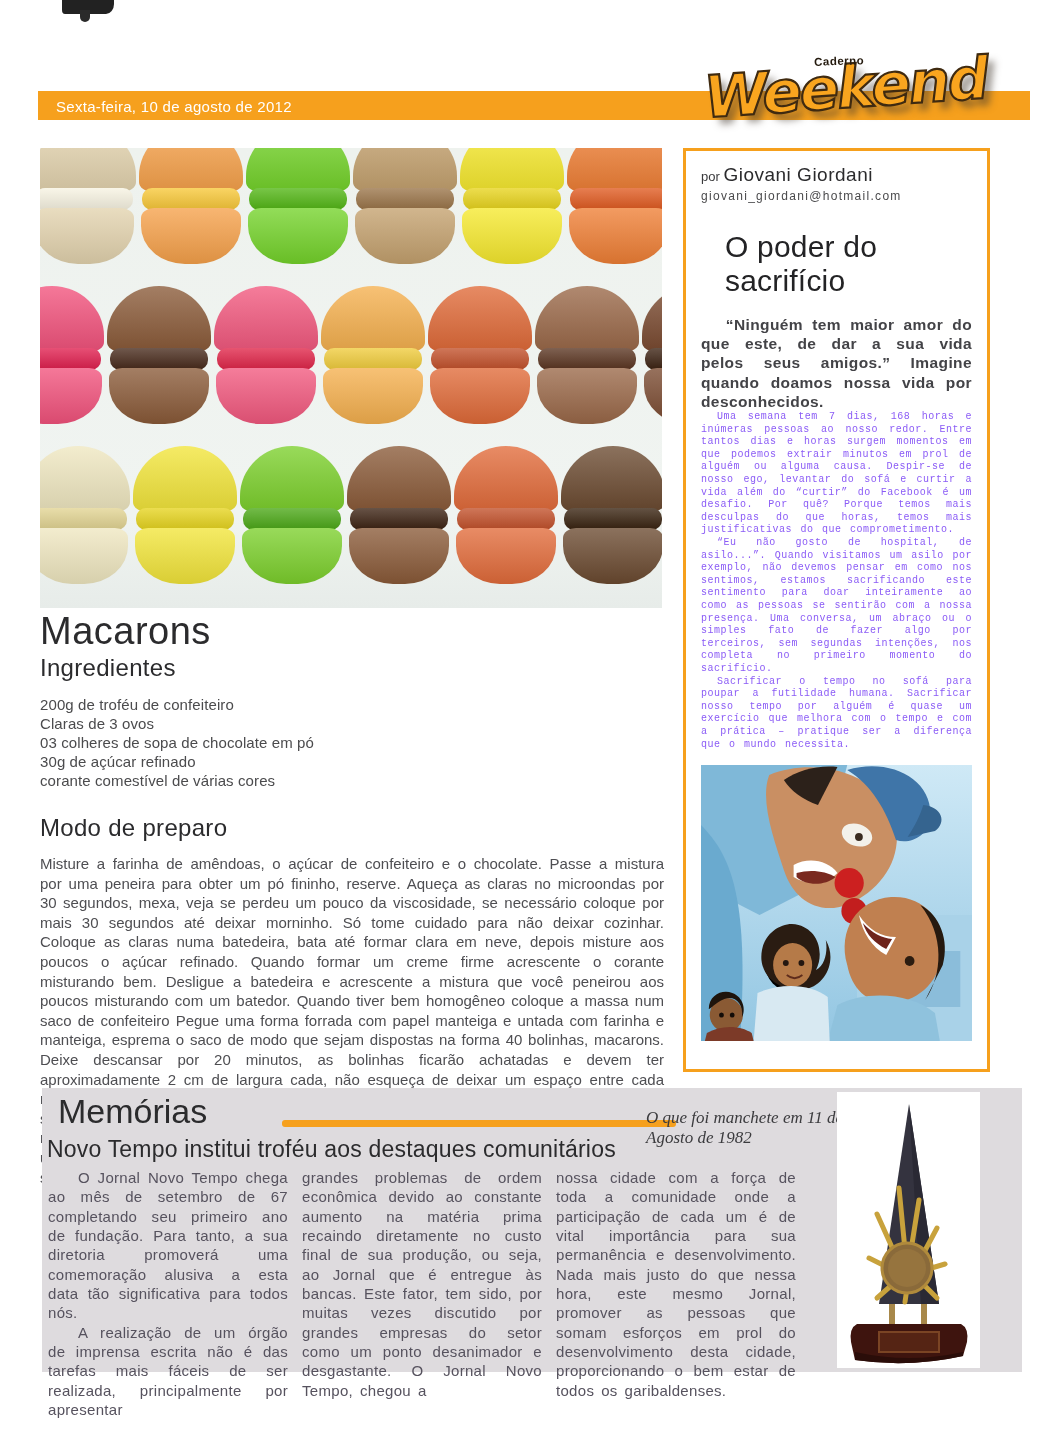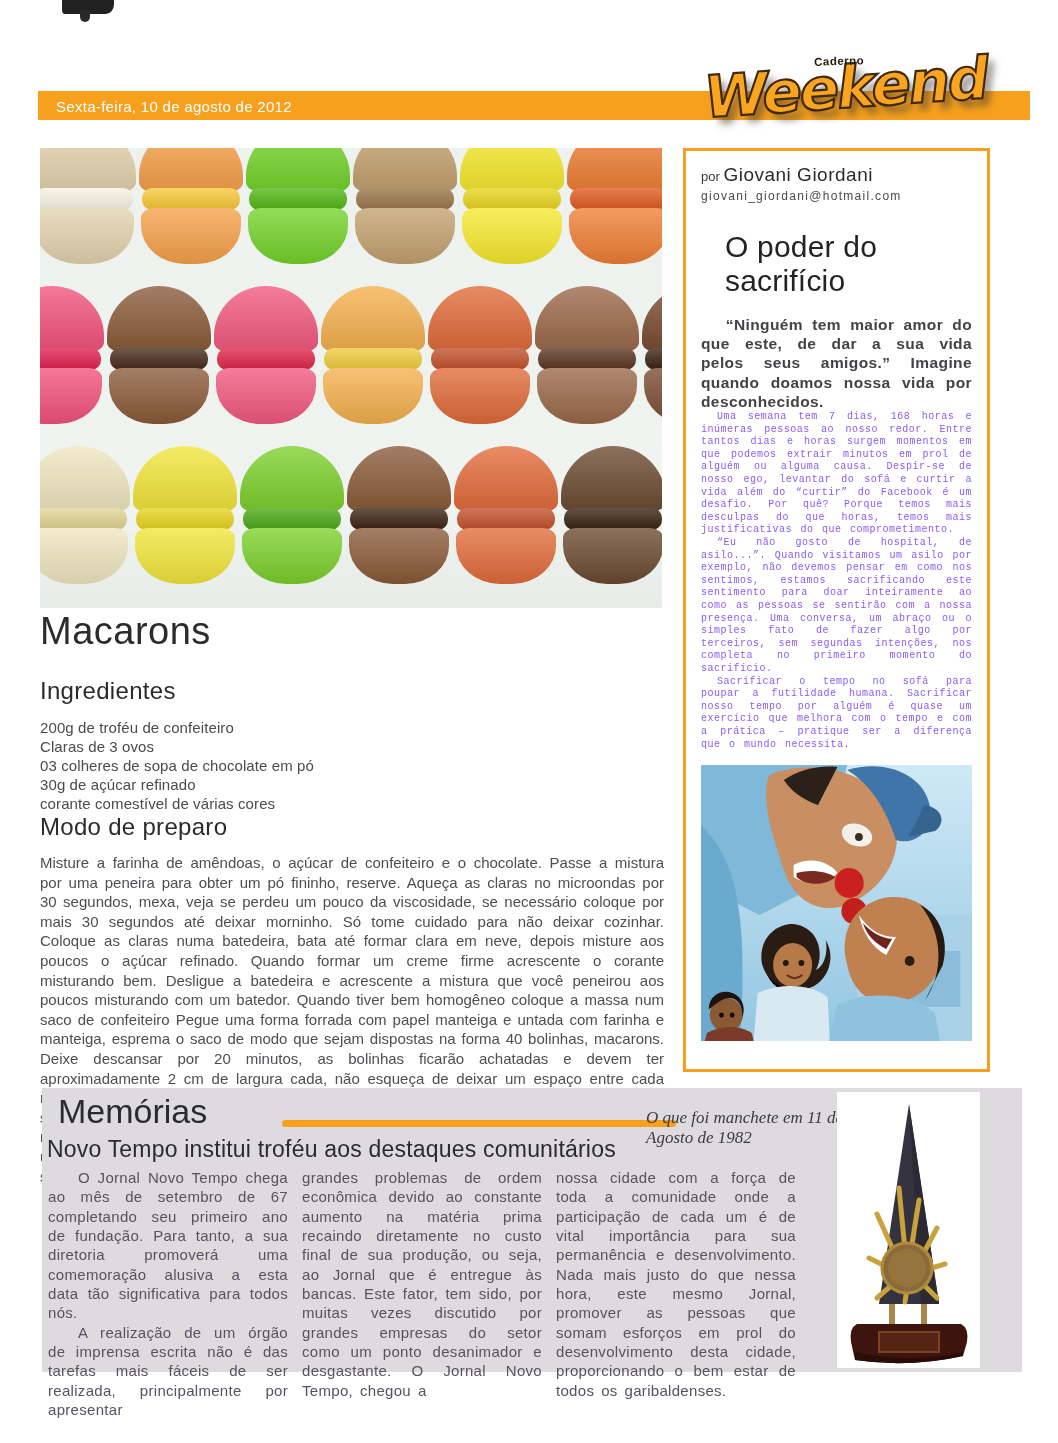"Ingredientes" .recipe .ing-head { margin-top: 24px -> 1px }
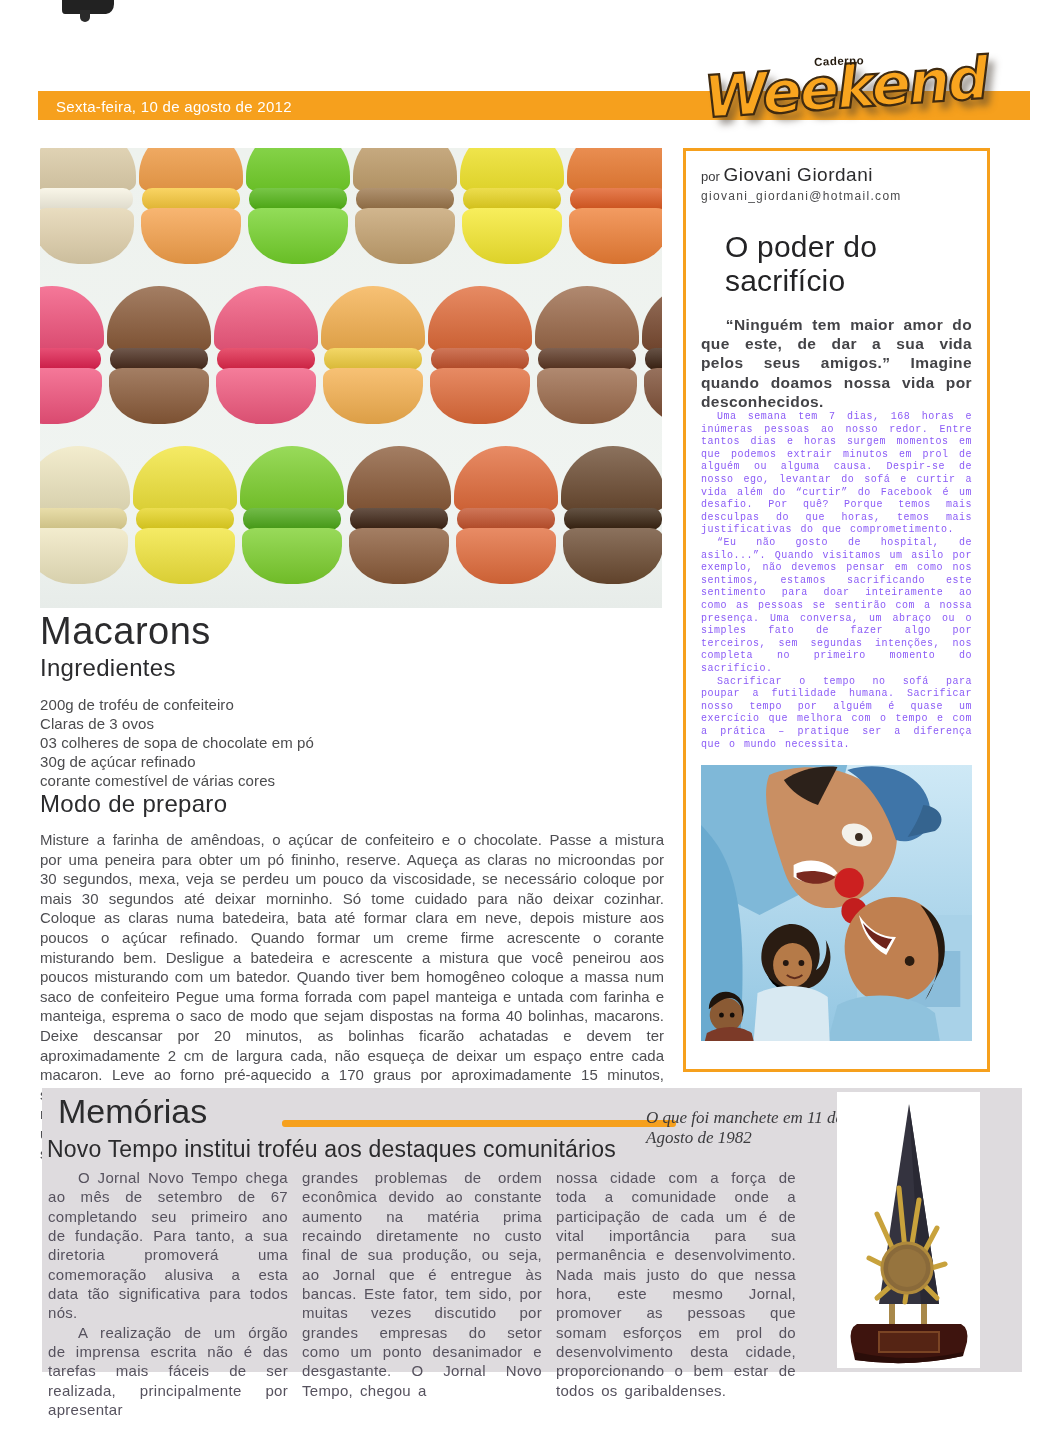"Modo de preparo" .recipe .method-head { margin-top: none -> 24px }
